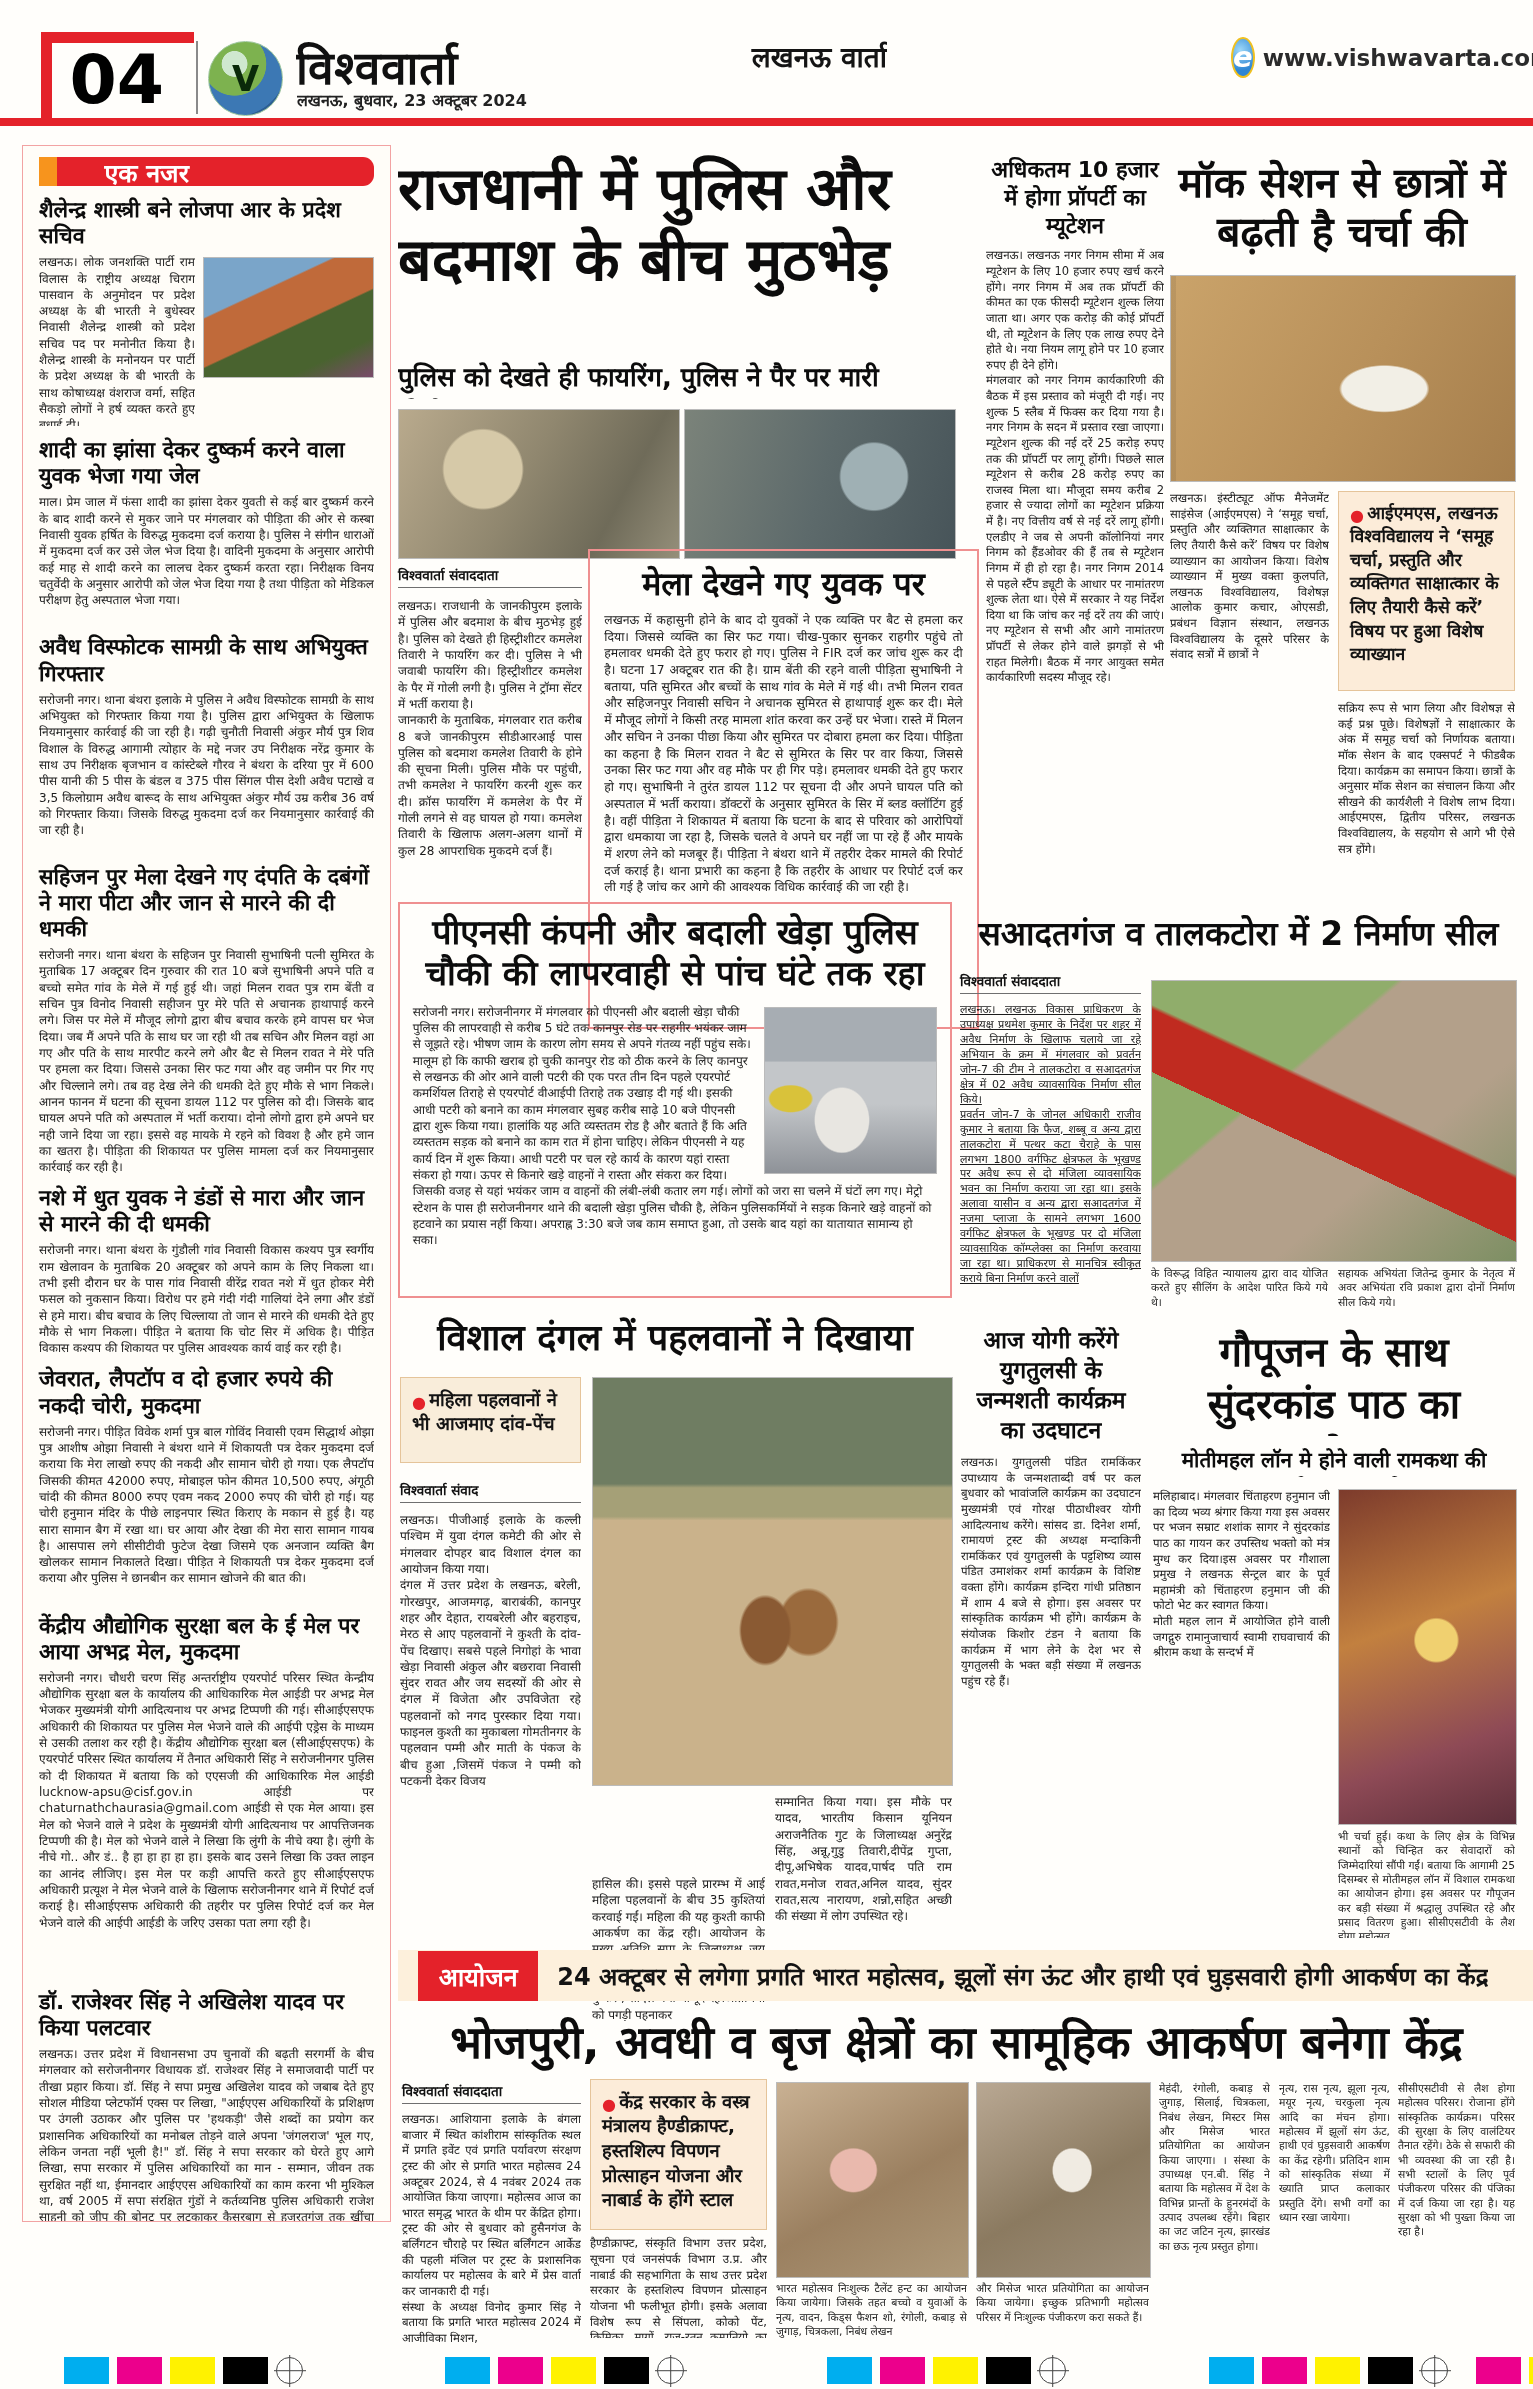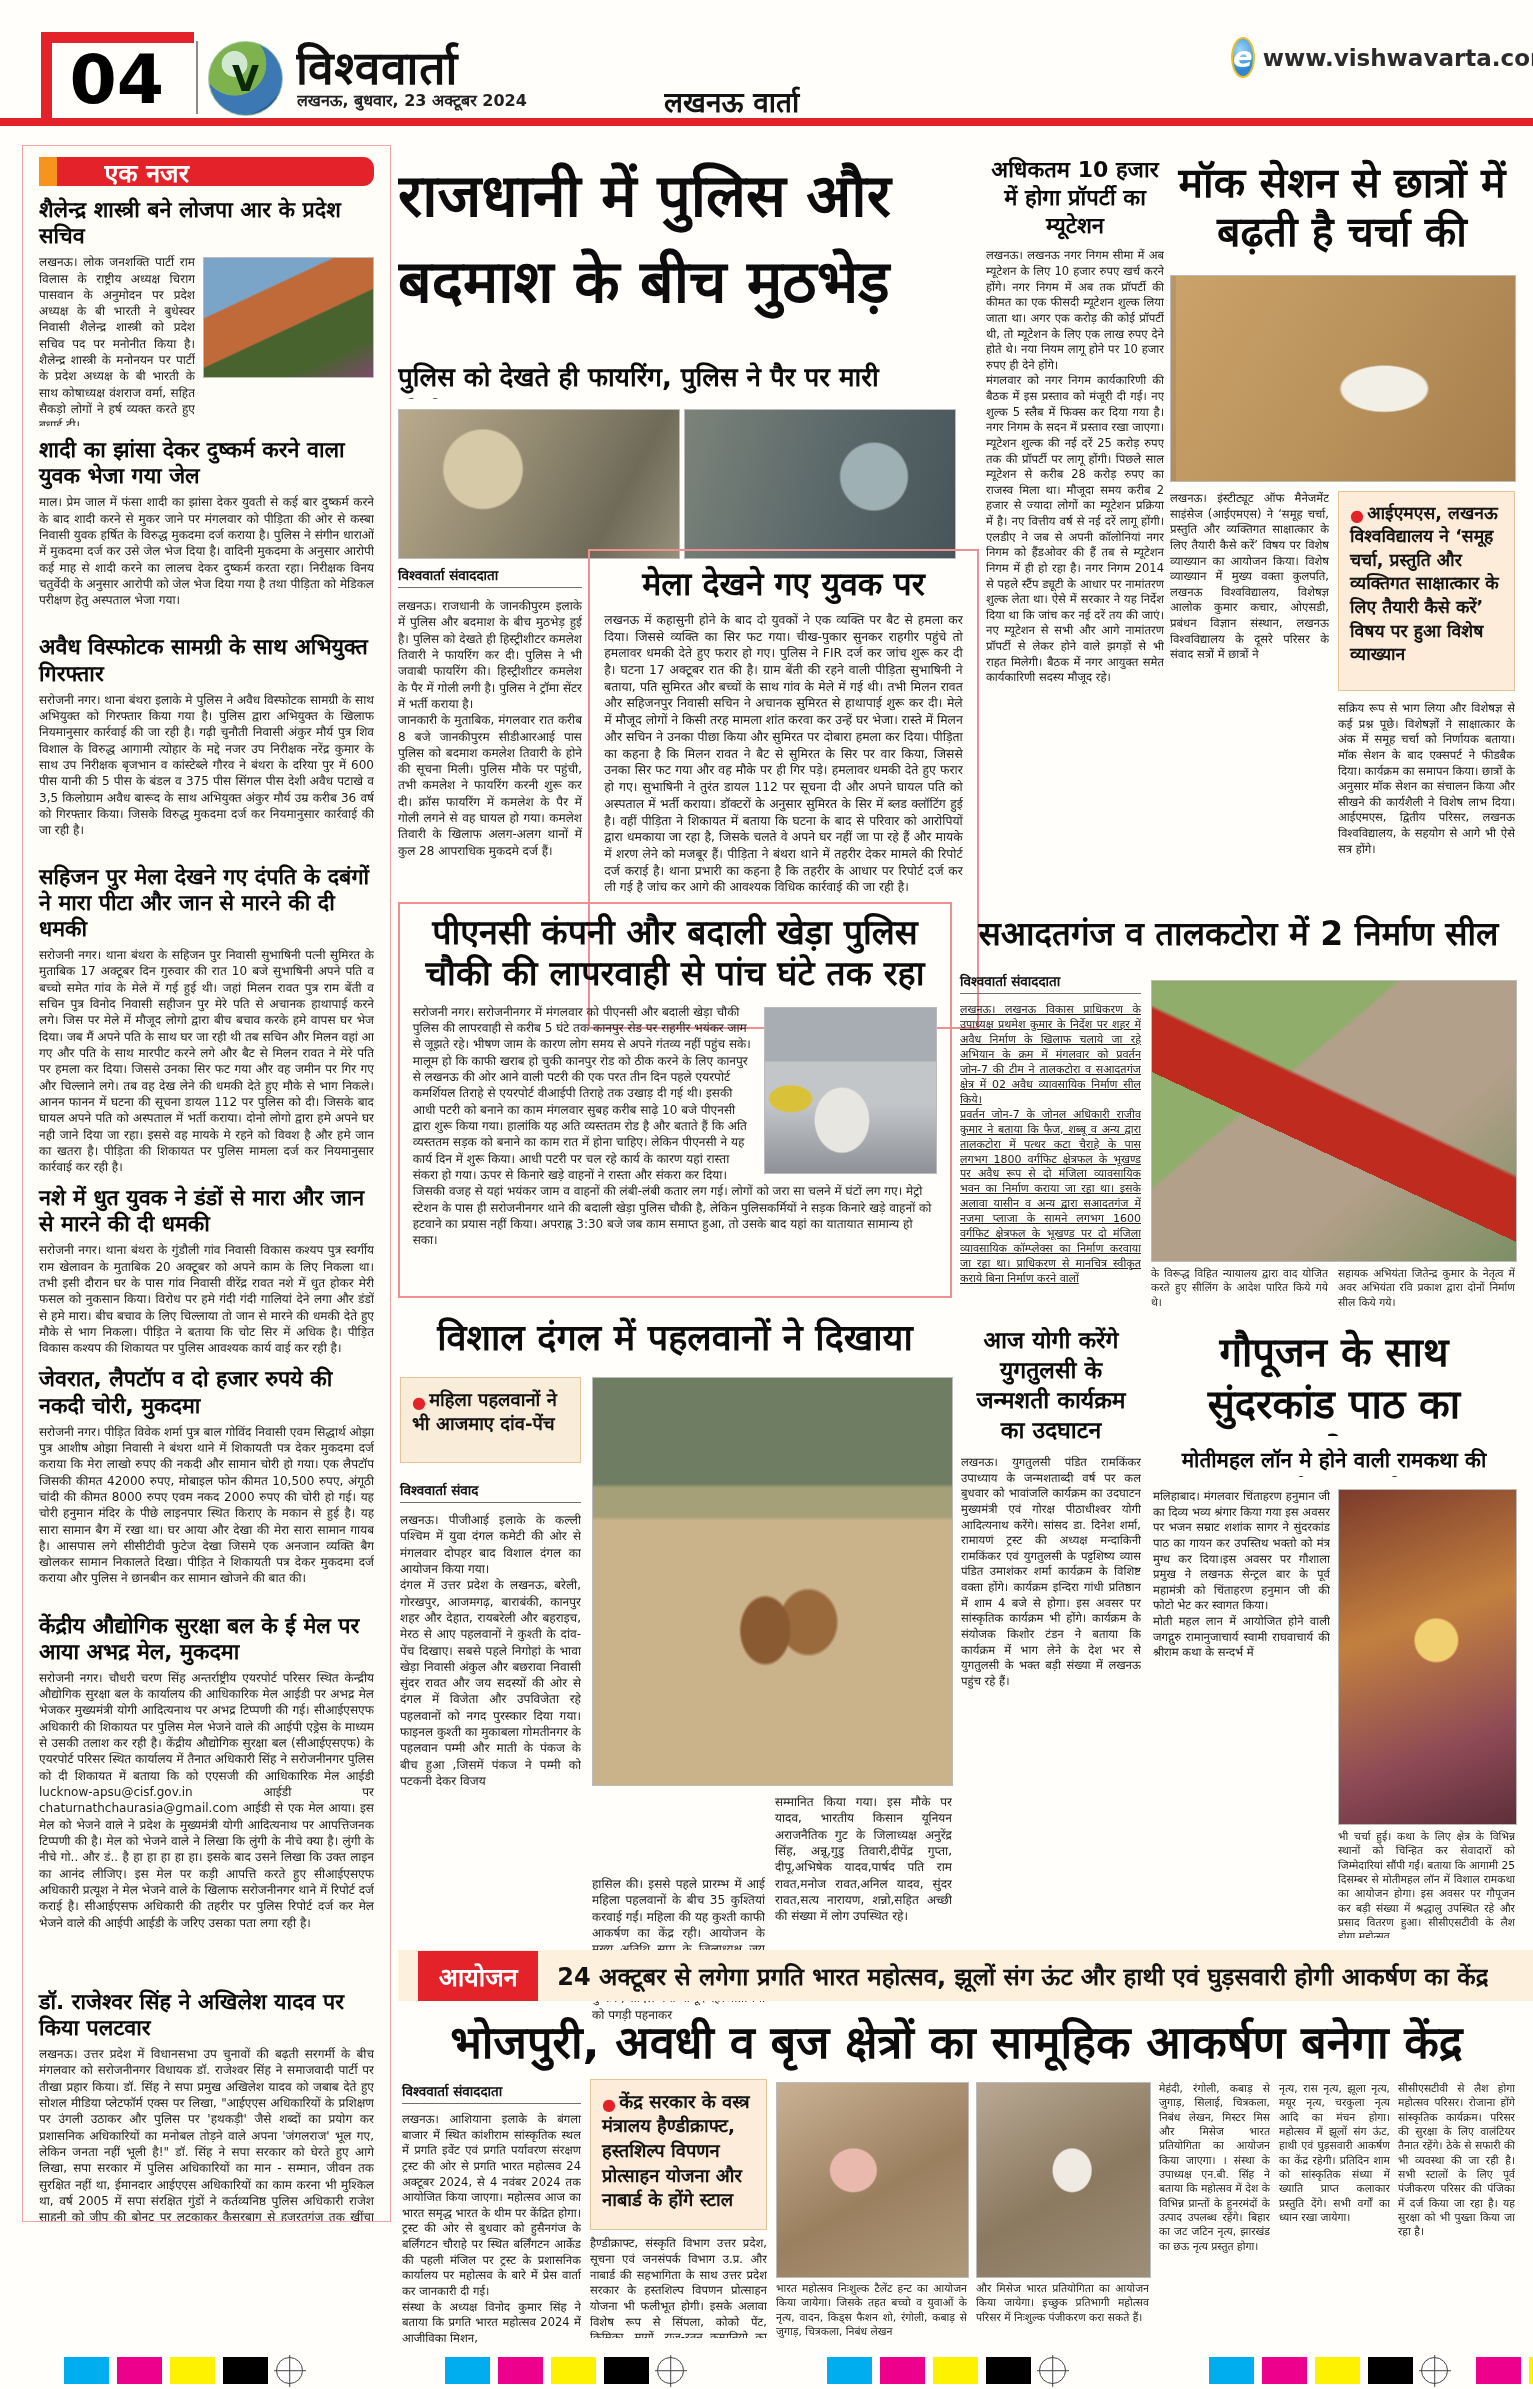"लखनऊ वार्ता" div.abs { left: 664px -> 680px; margin-top: 45px -> none; text-align: left -> right }
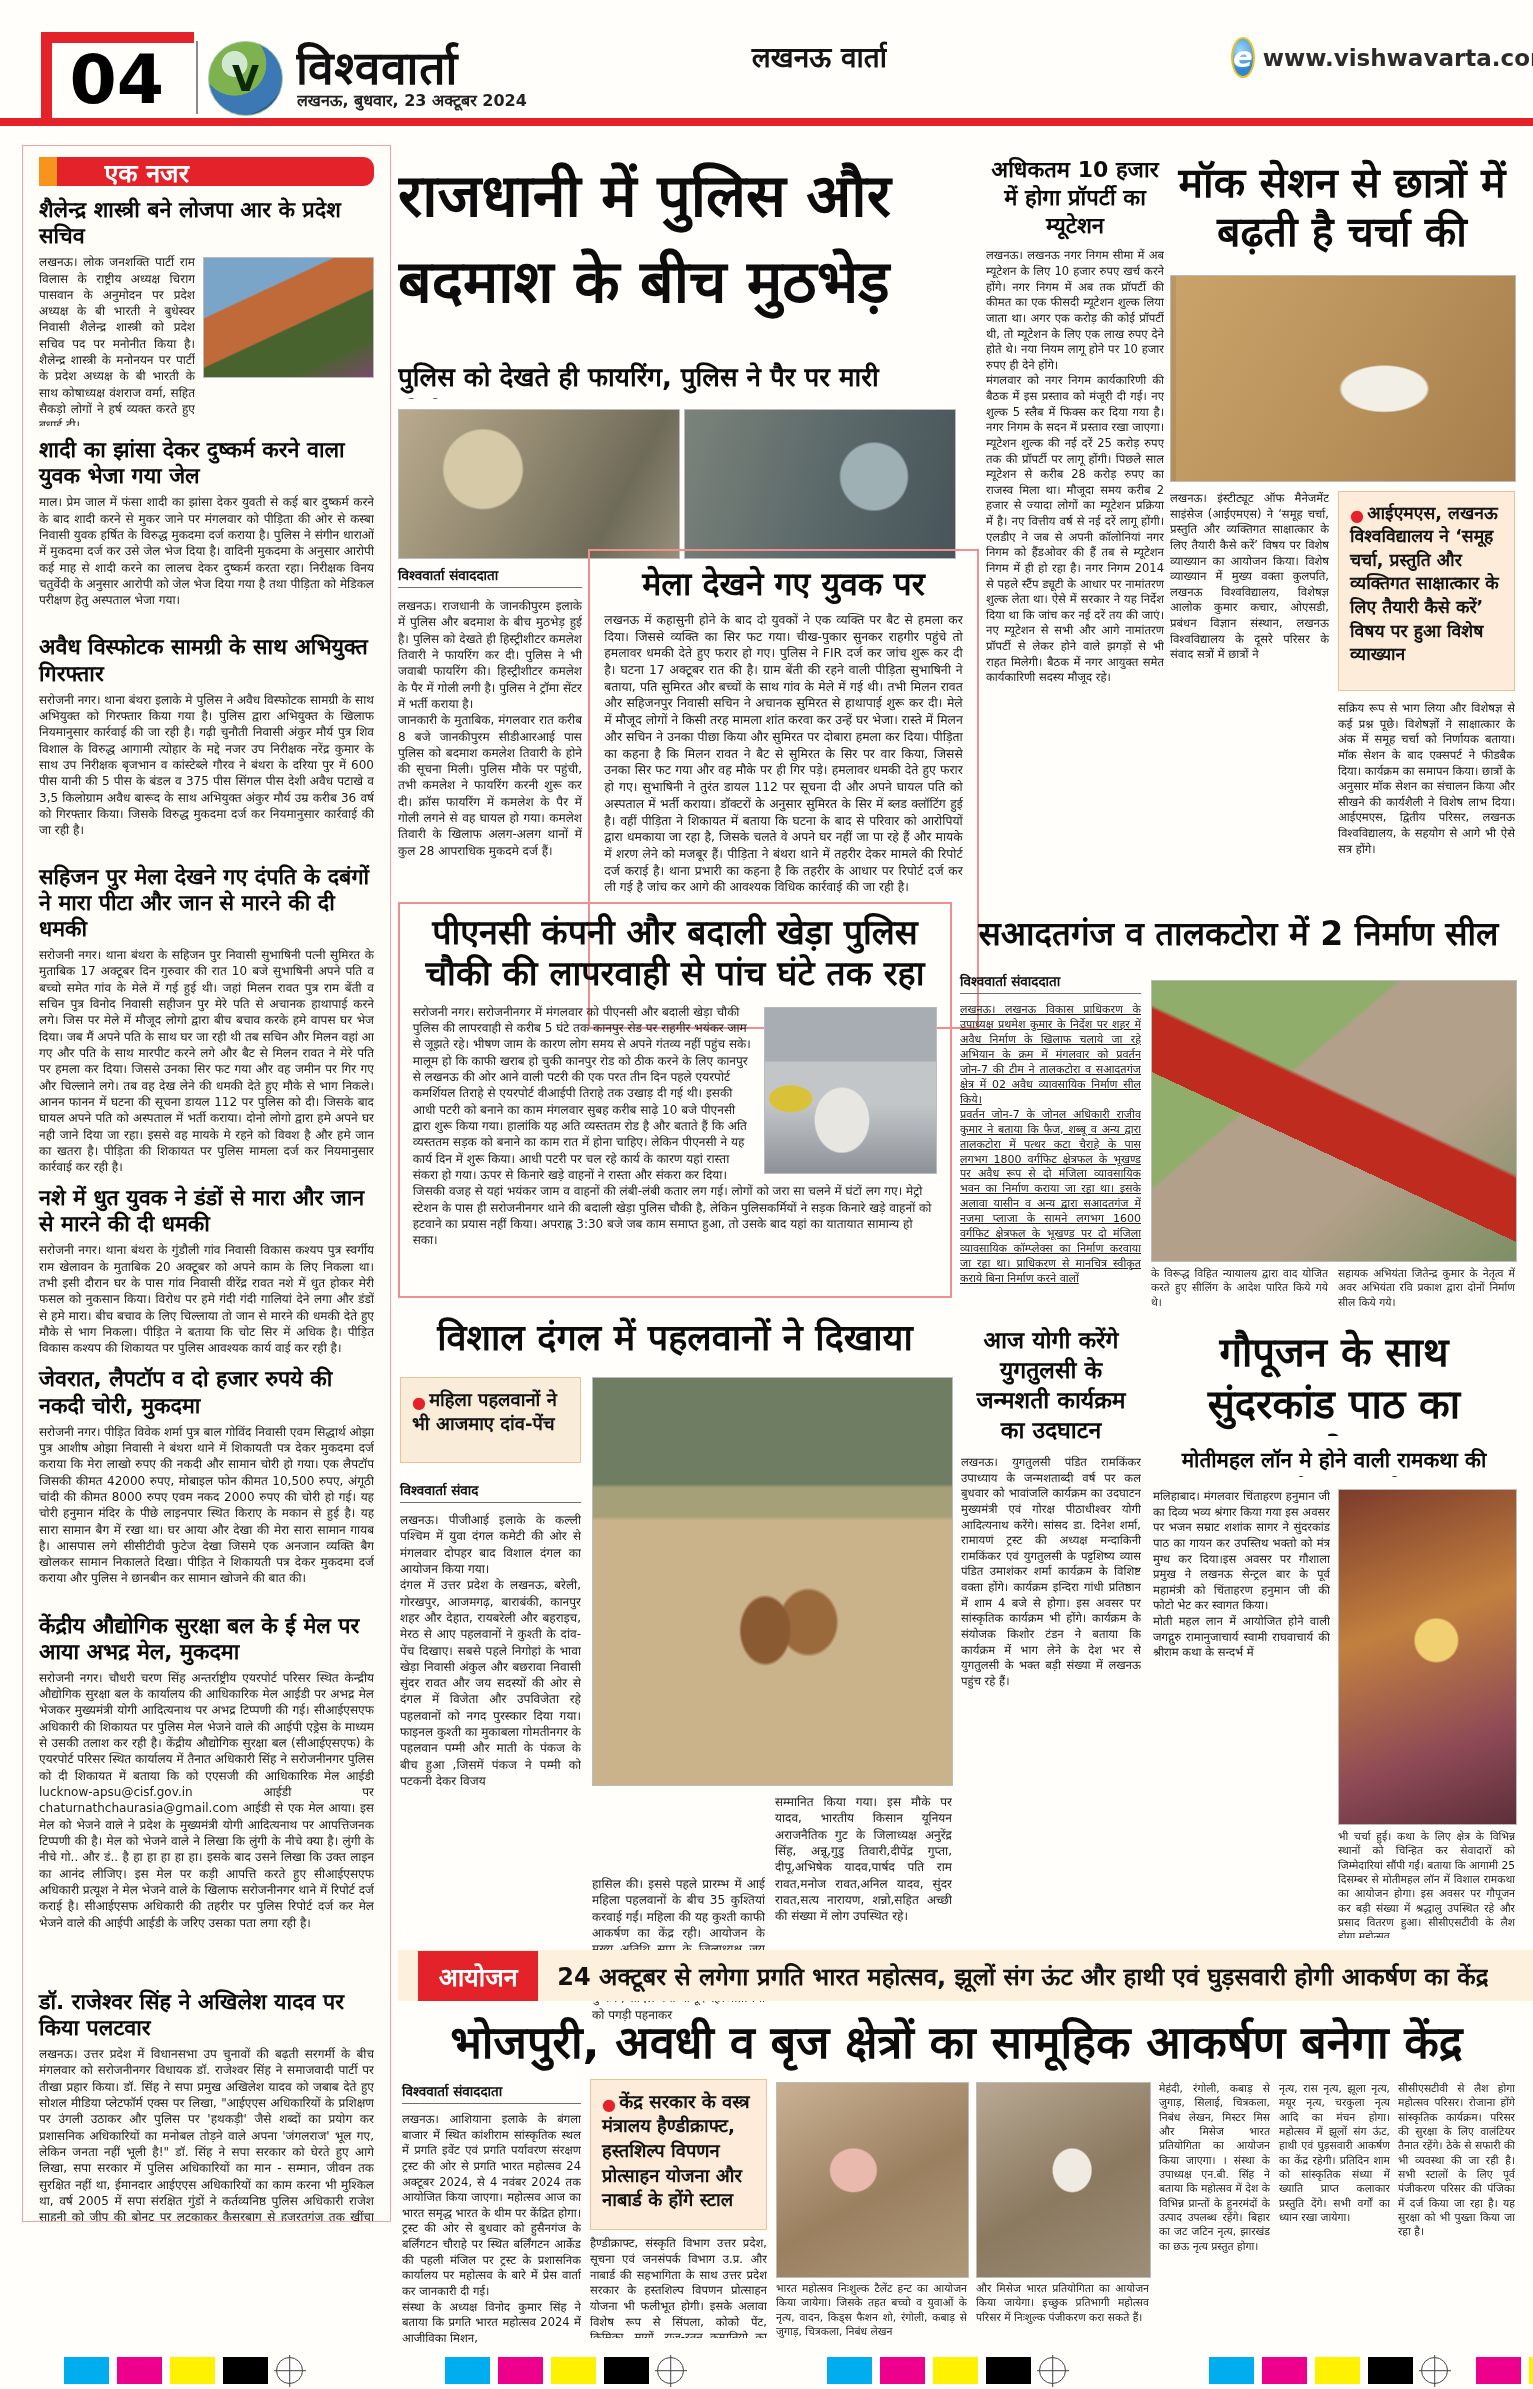"राजधानी में पुलिस और बदमाश" div.abs { line-height: 86px -> 71px }
